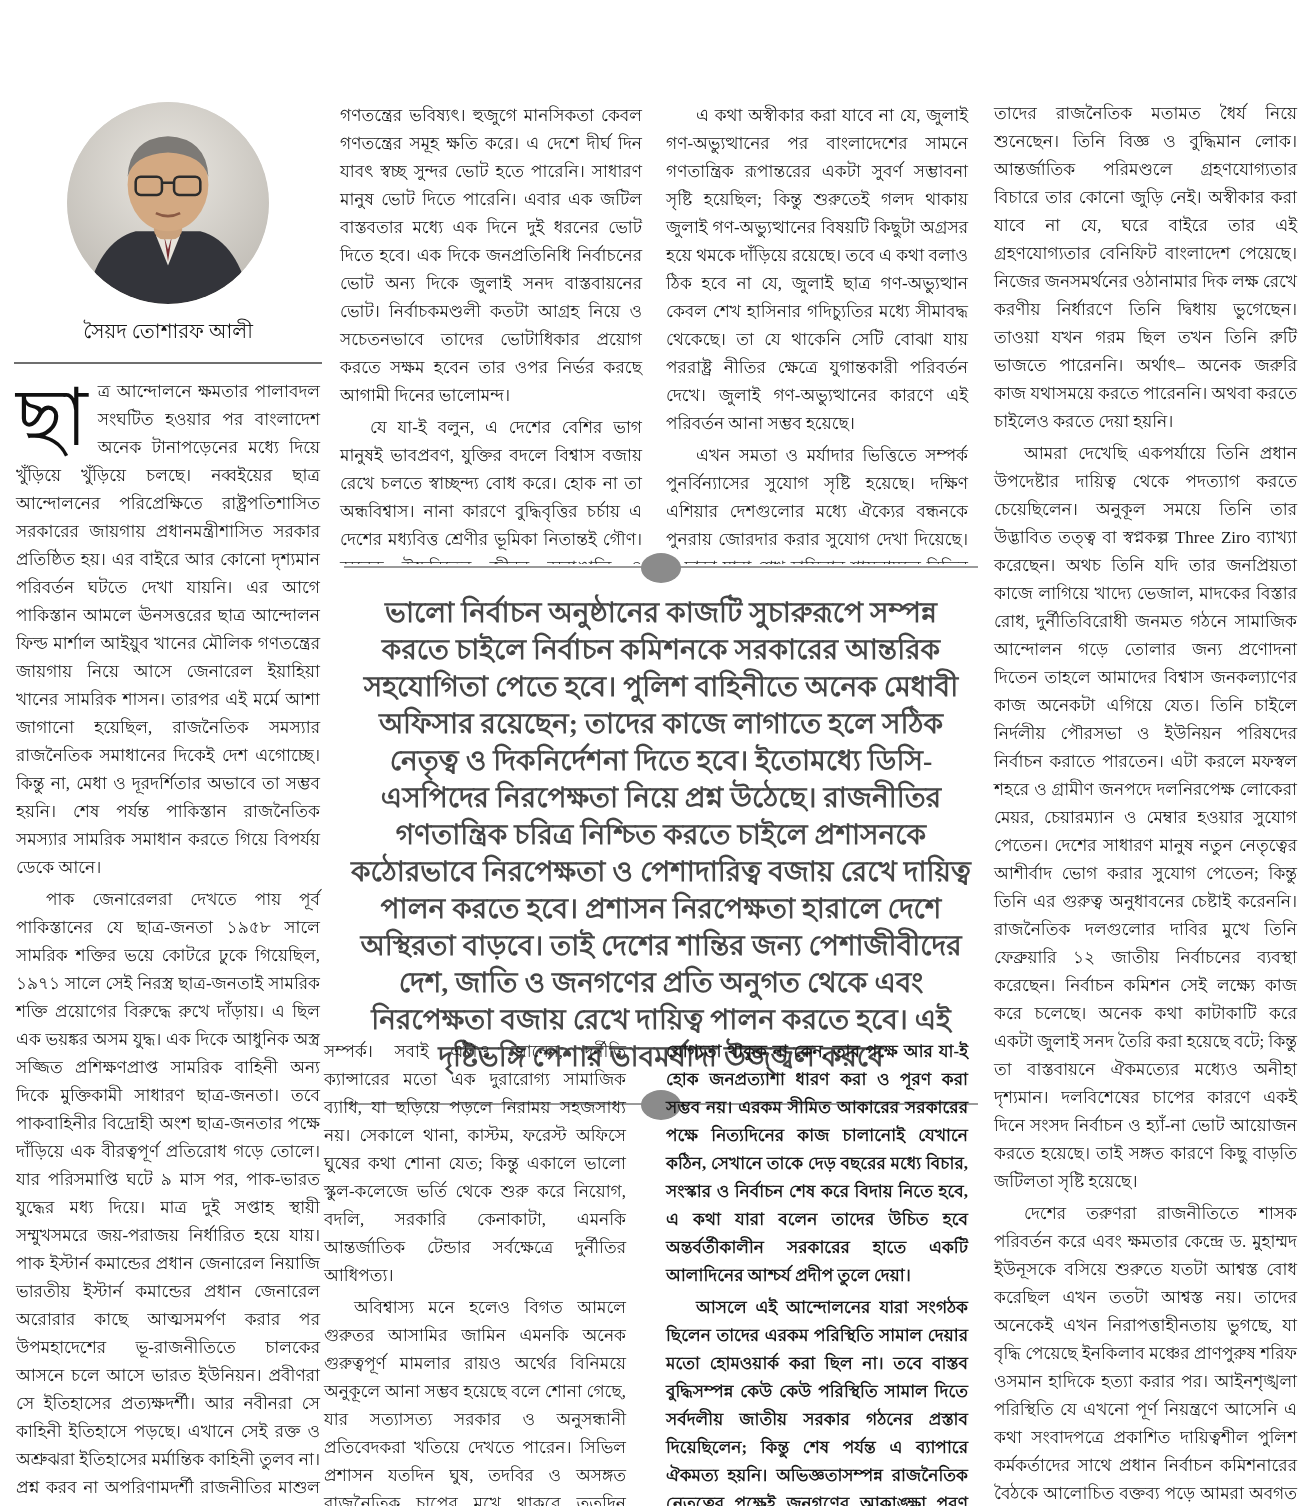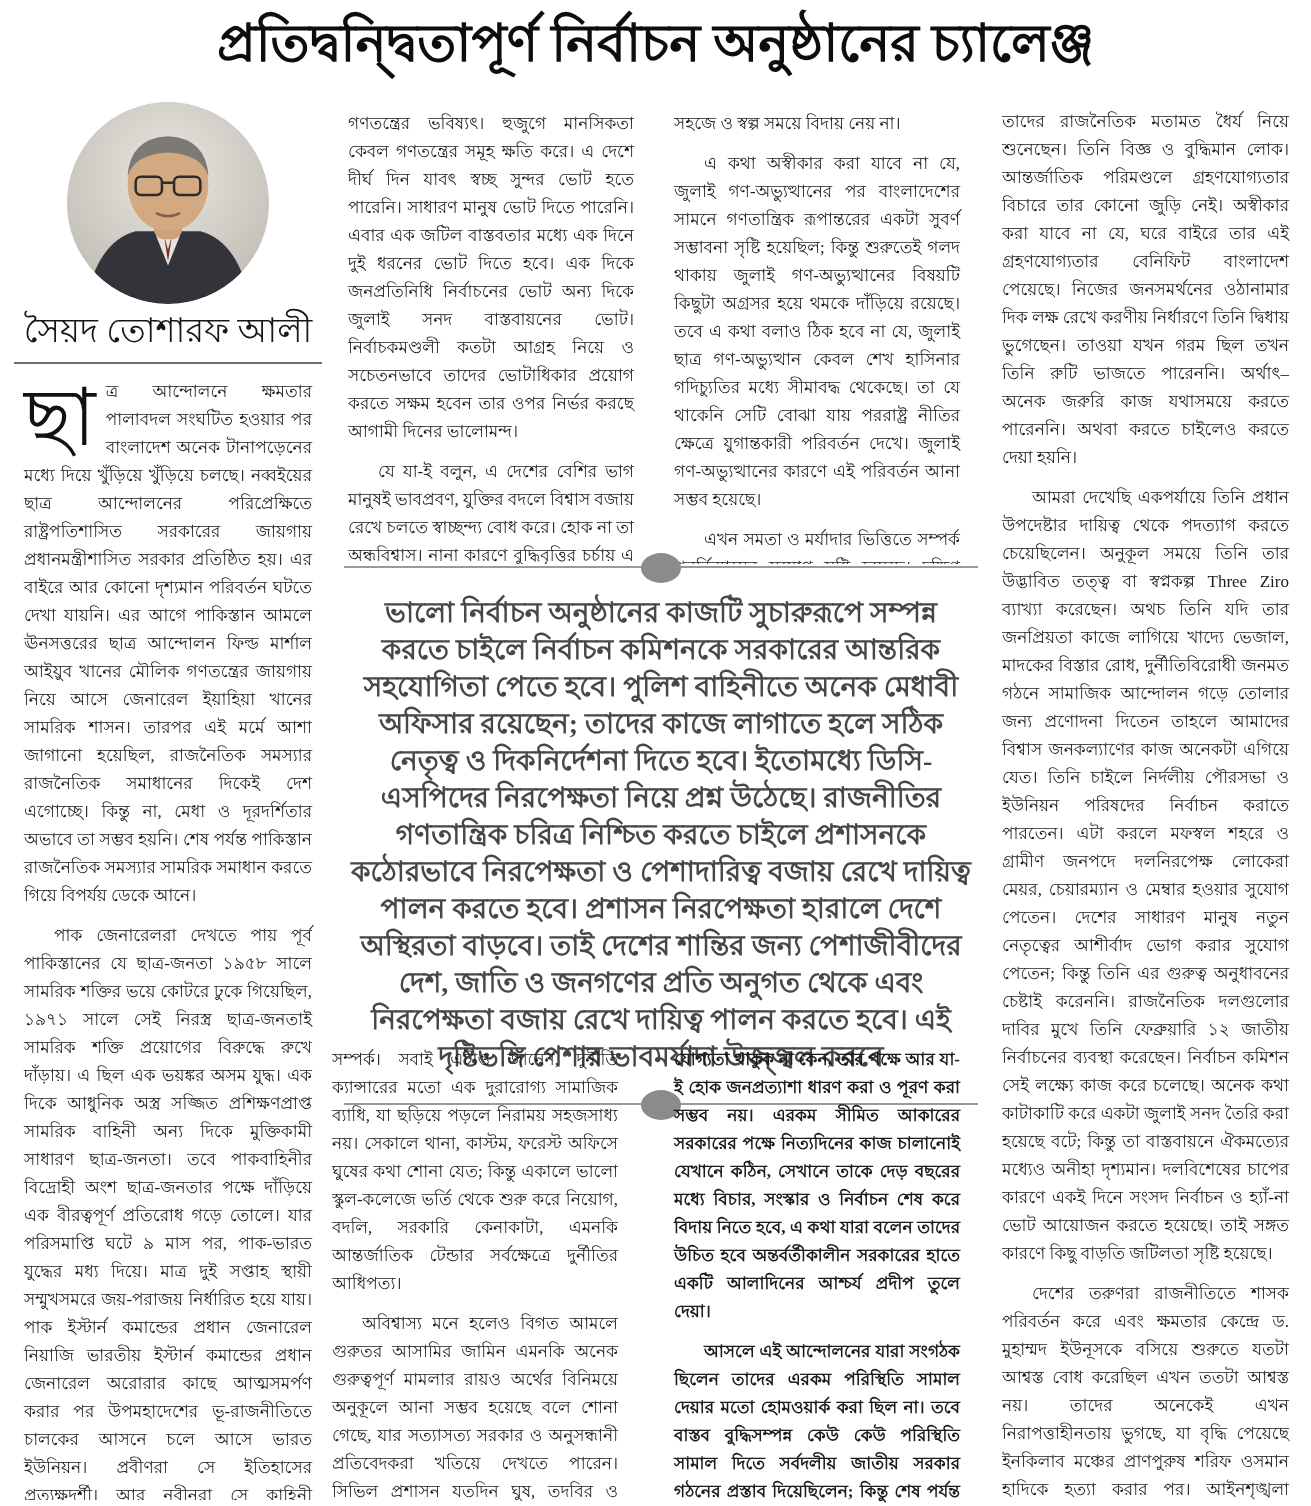"প্রতিদ্বন্দ্বিতাপূর্ণ নির্বাচন" h1.title { html: <h1>প্রতিদ্বন্দ্বিতাপূর্ণ নির্বাচন অনুষ্ঠানের চ্যালেঞ্জ</h1> -> none }
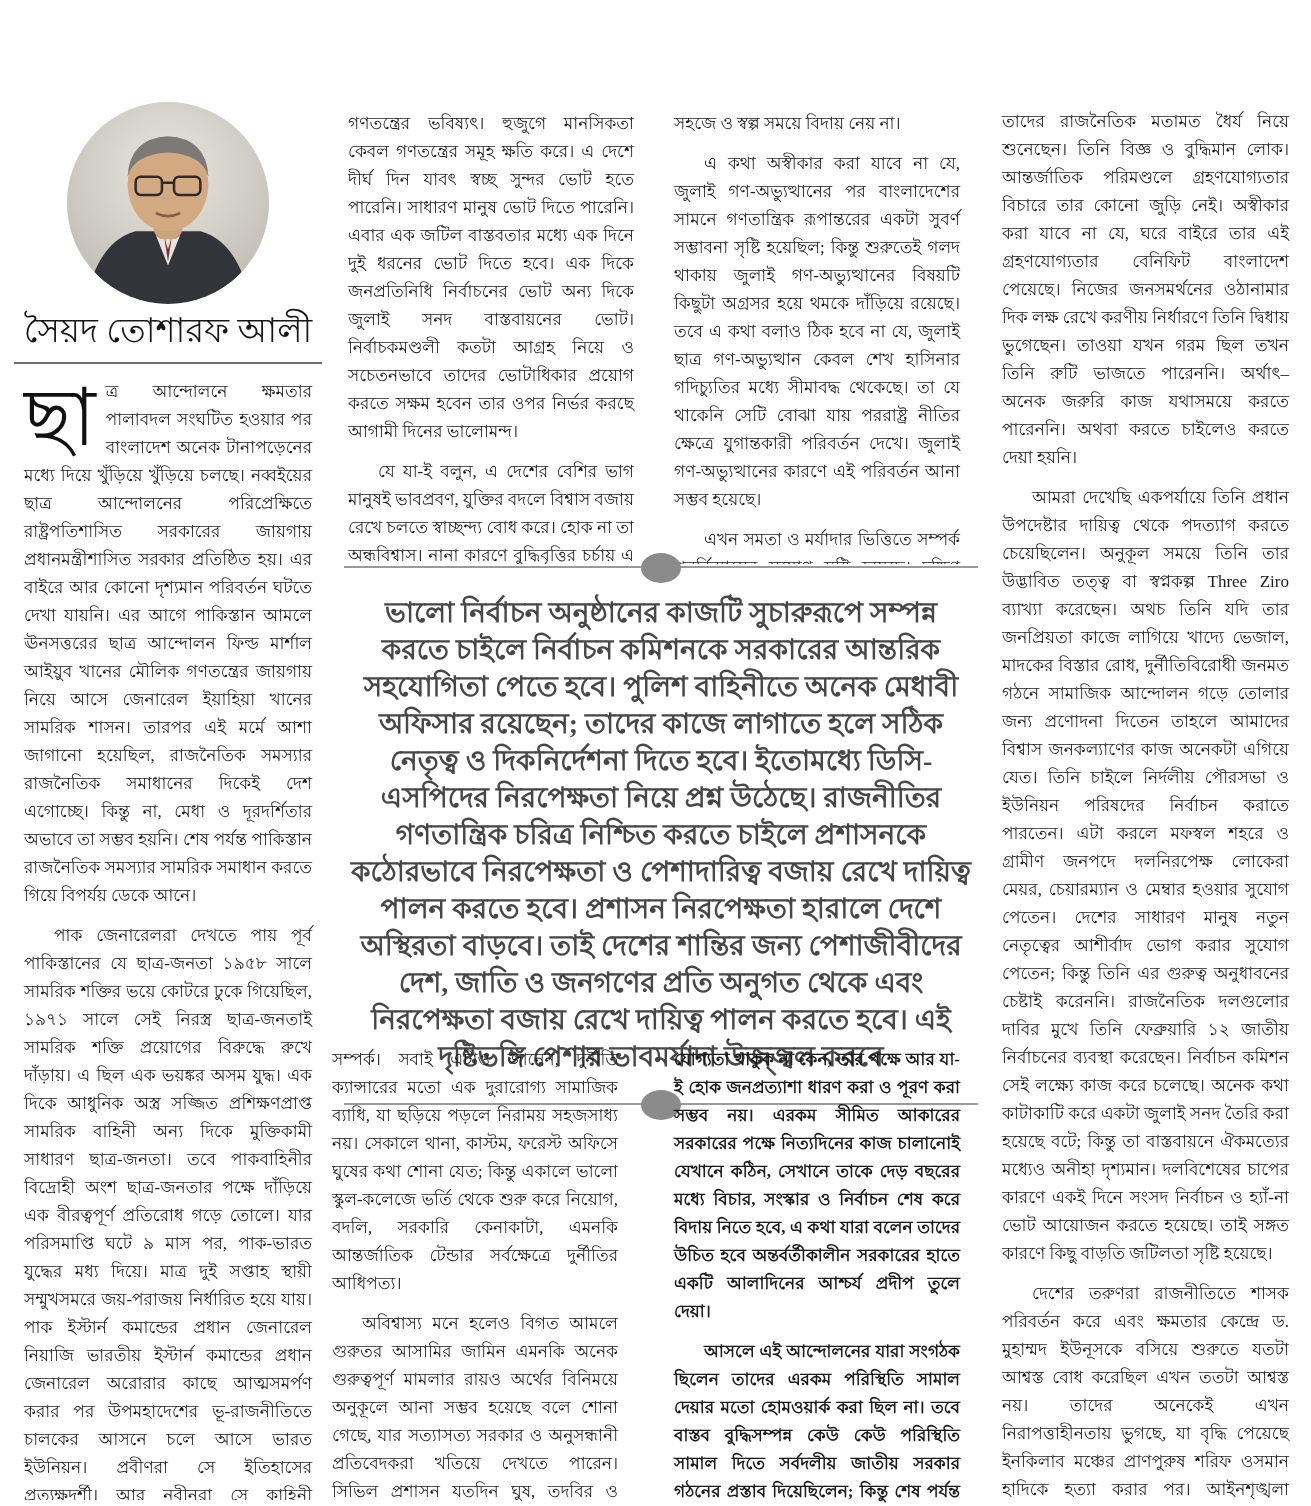"গণতন্ত্রের ভবিষ্যৎ। হুজুগে মানসিকতা কেবল" .para { margin: 12px -> 4px }
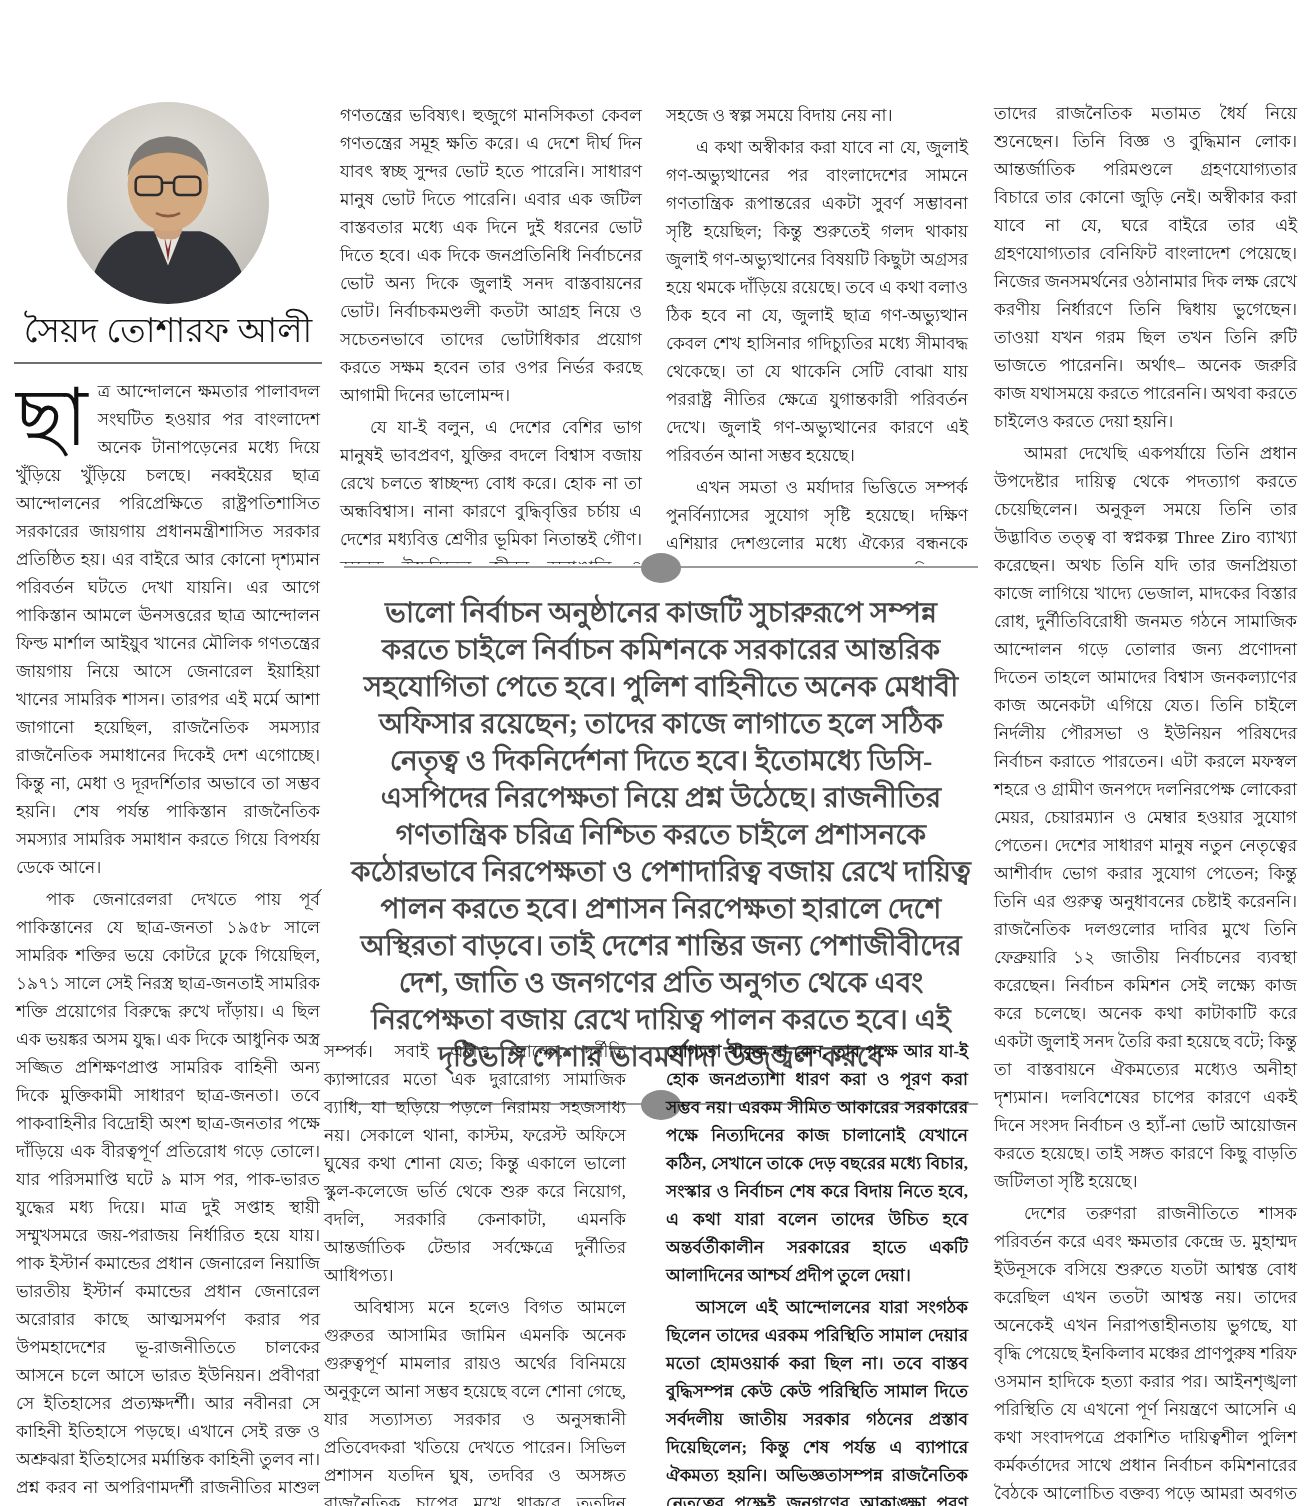"সহজে ও স্বল্প সময়ে বিদায়" p.para { html: <p>সহজে ও স্বল্প সময়ে বিদায় নেয় না।</p> -> none }
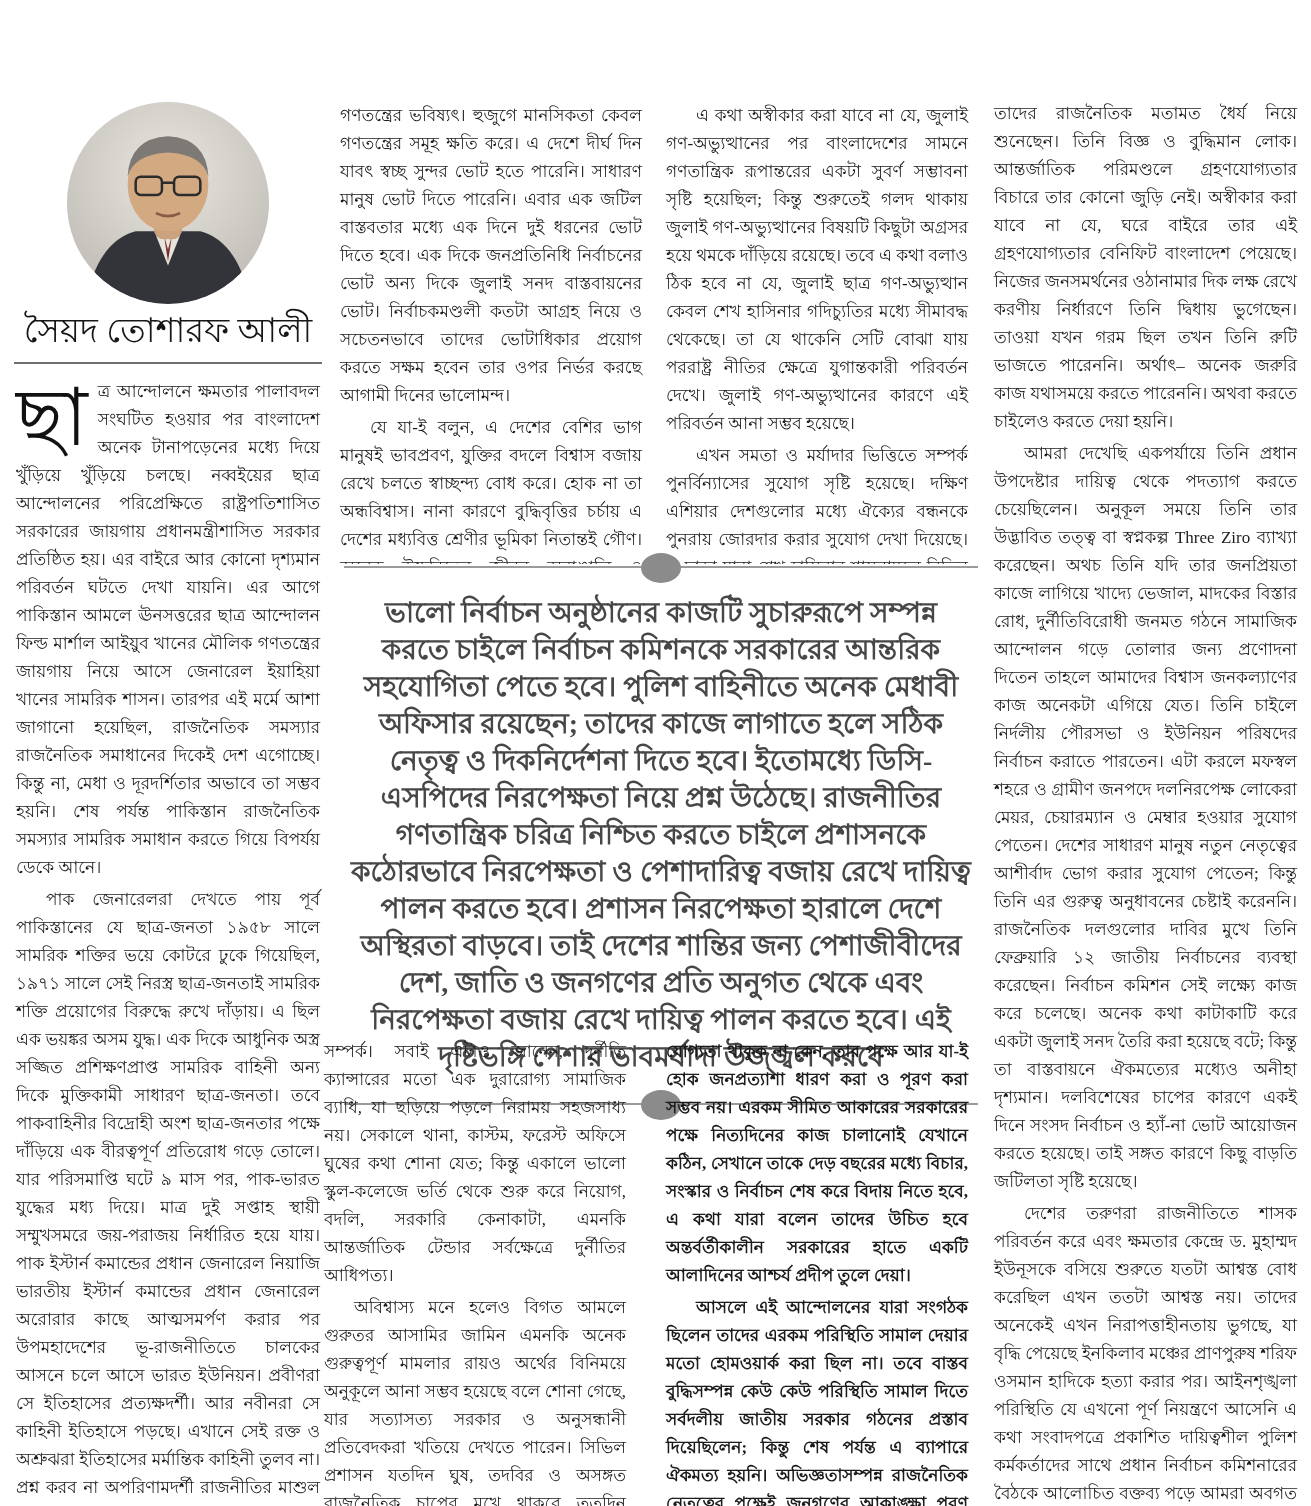"সৈয়দ তোশারফ আলী" .author { font-size: 34px -> 20px }
